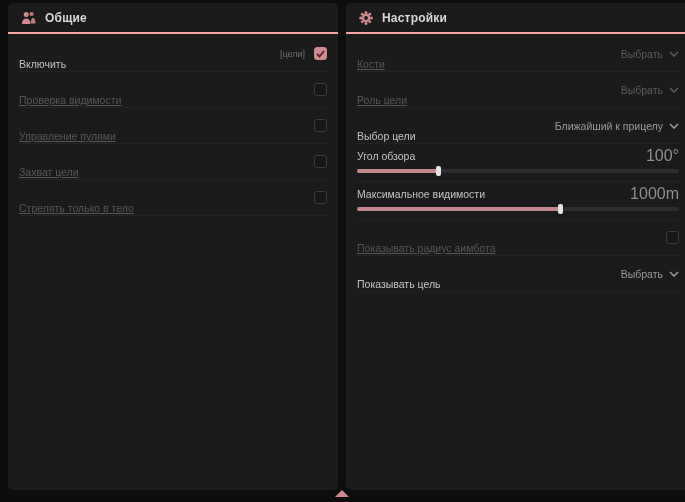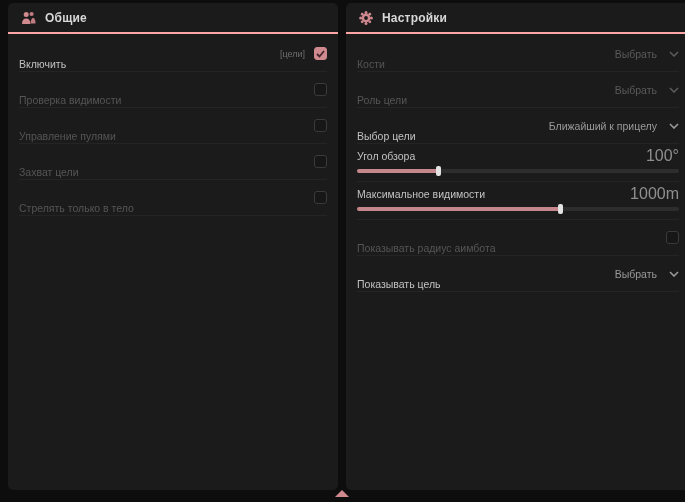"Выбрать" .dropdown { gap: 12px -> 6px }
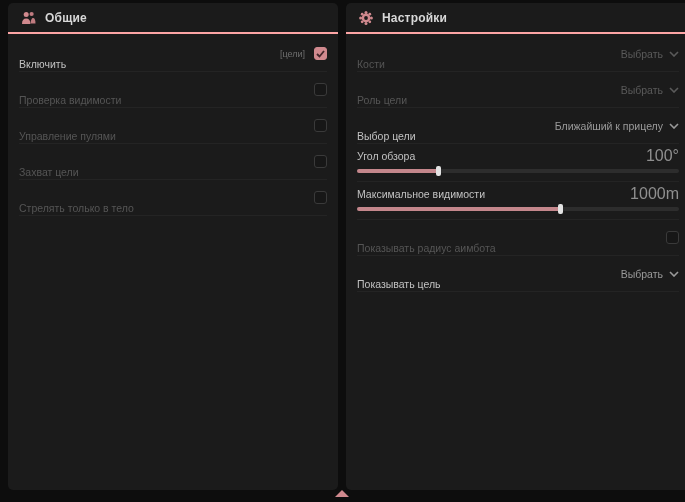"Кости" .row.dim .label { text-decoration: none -> underline }
